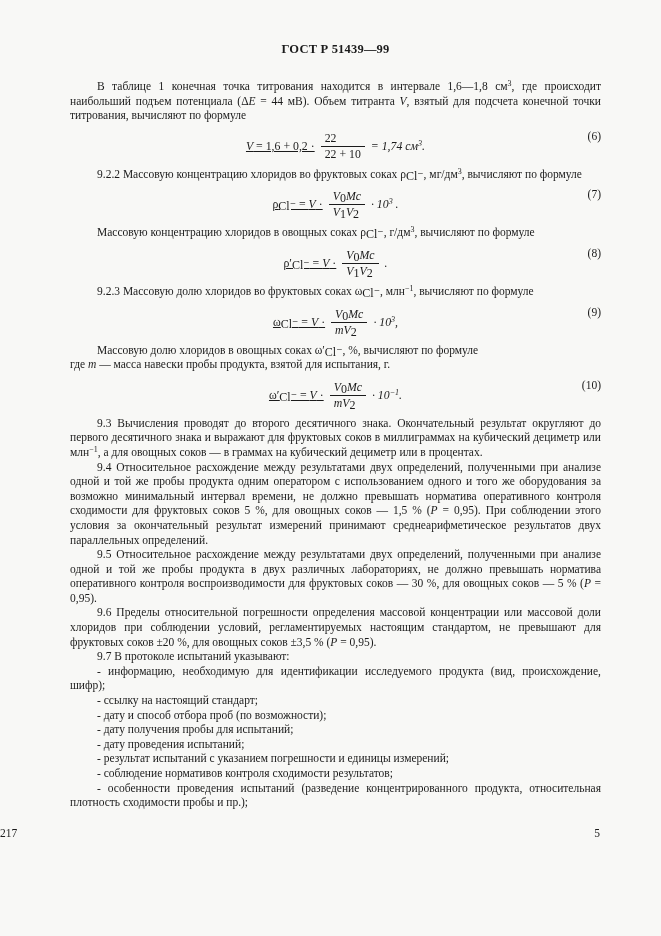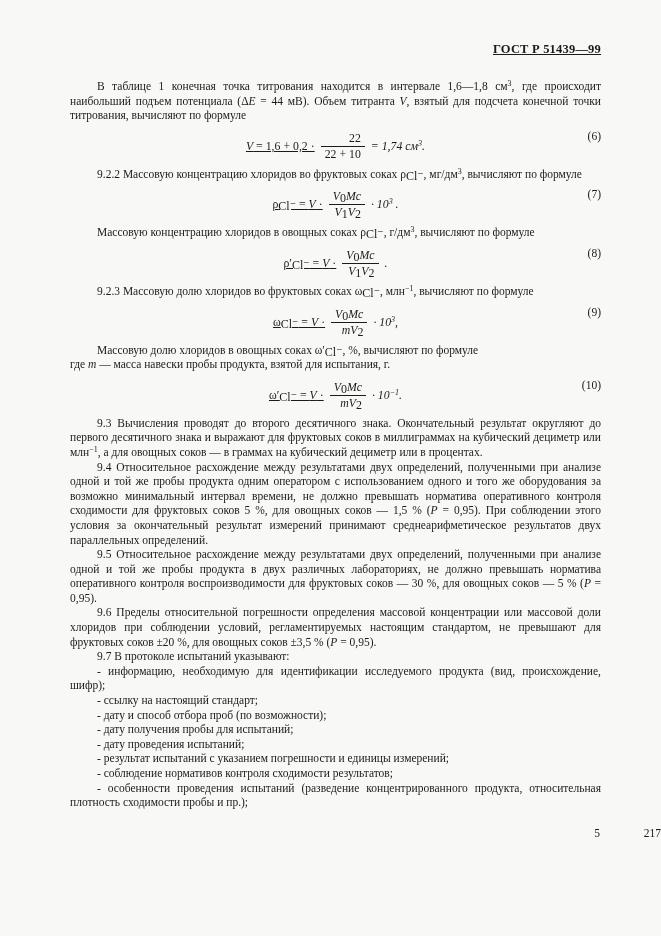"ГОСТ Р 51439—99" .doc-header { text-align: right -> center; text-decoration: underline -> none }
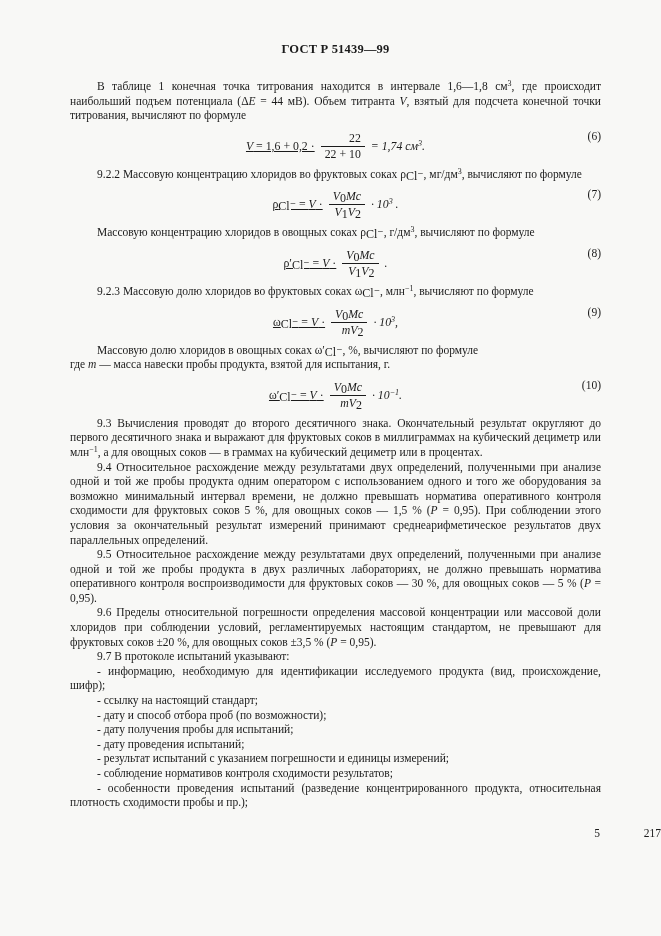"22" .frac { text-align: right -> left }
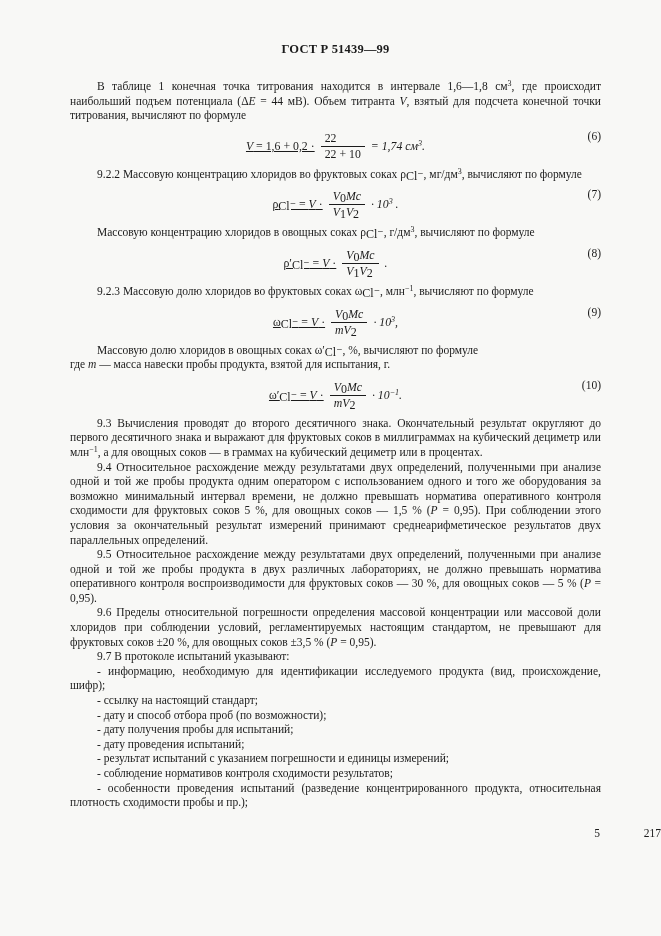"217" .footer-page-center { text-align: right -> left }
